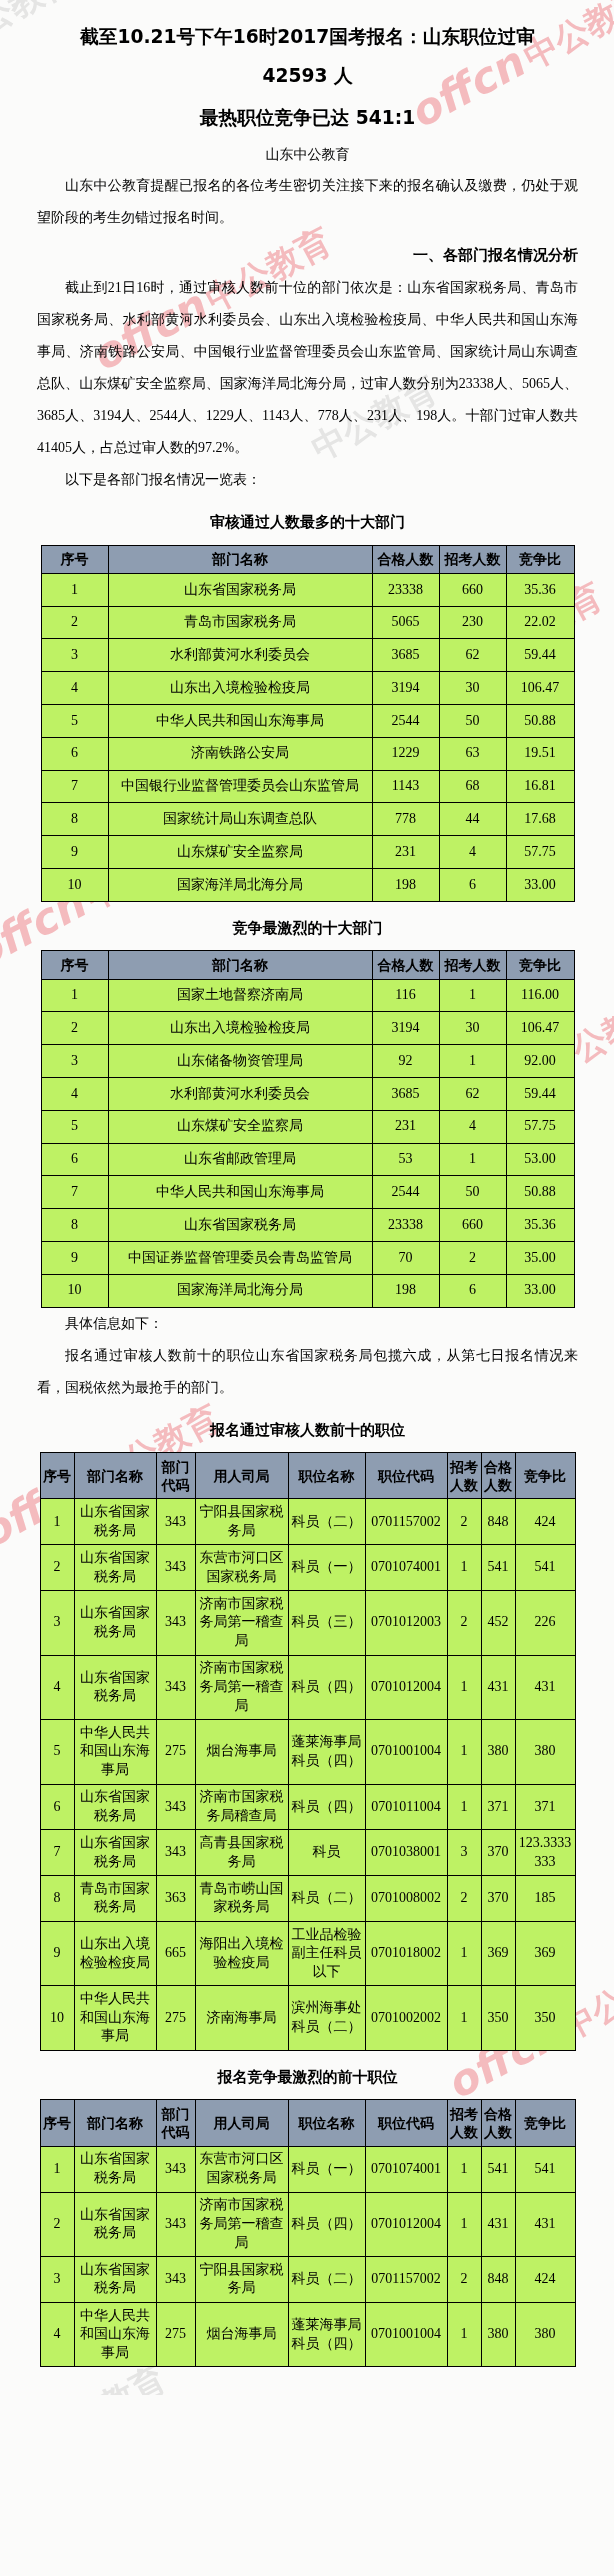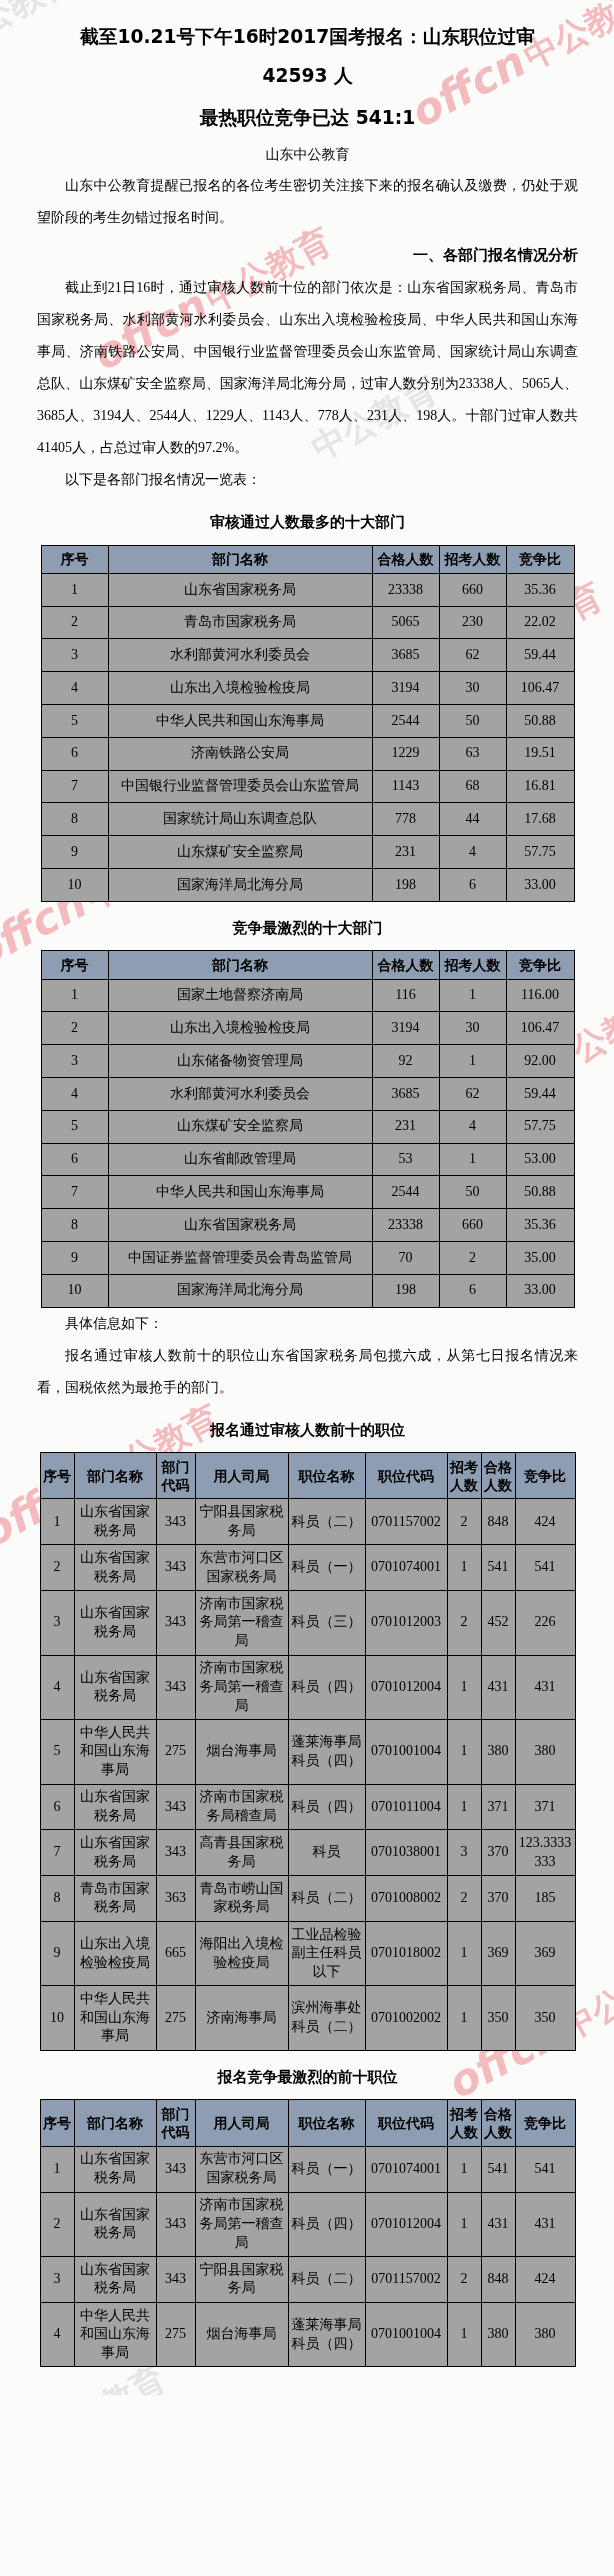"序号" table { background: #a3a3a3 -> #bef264 }
